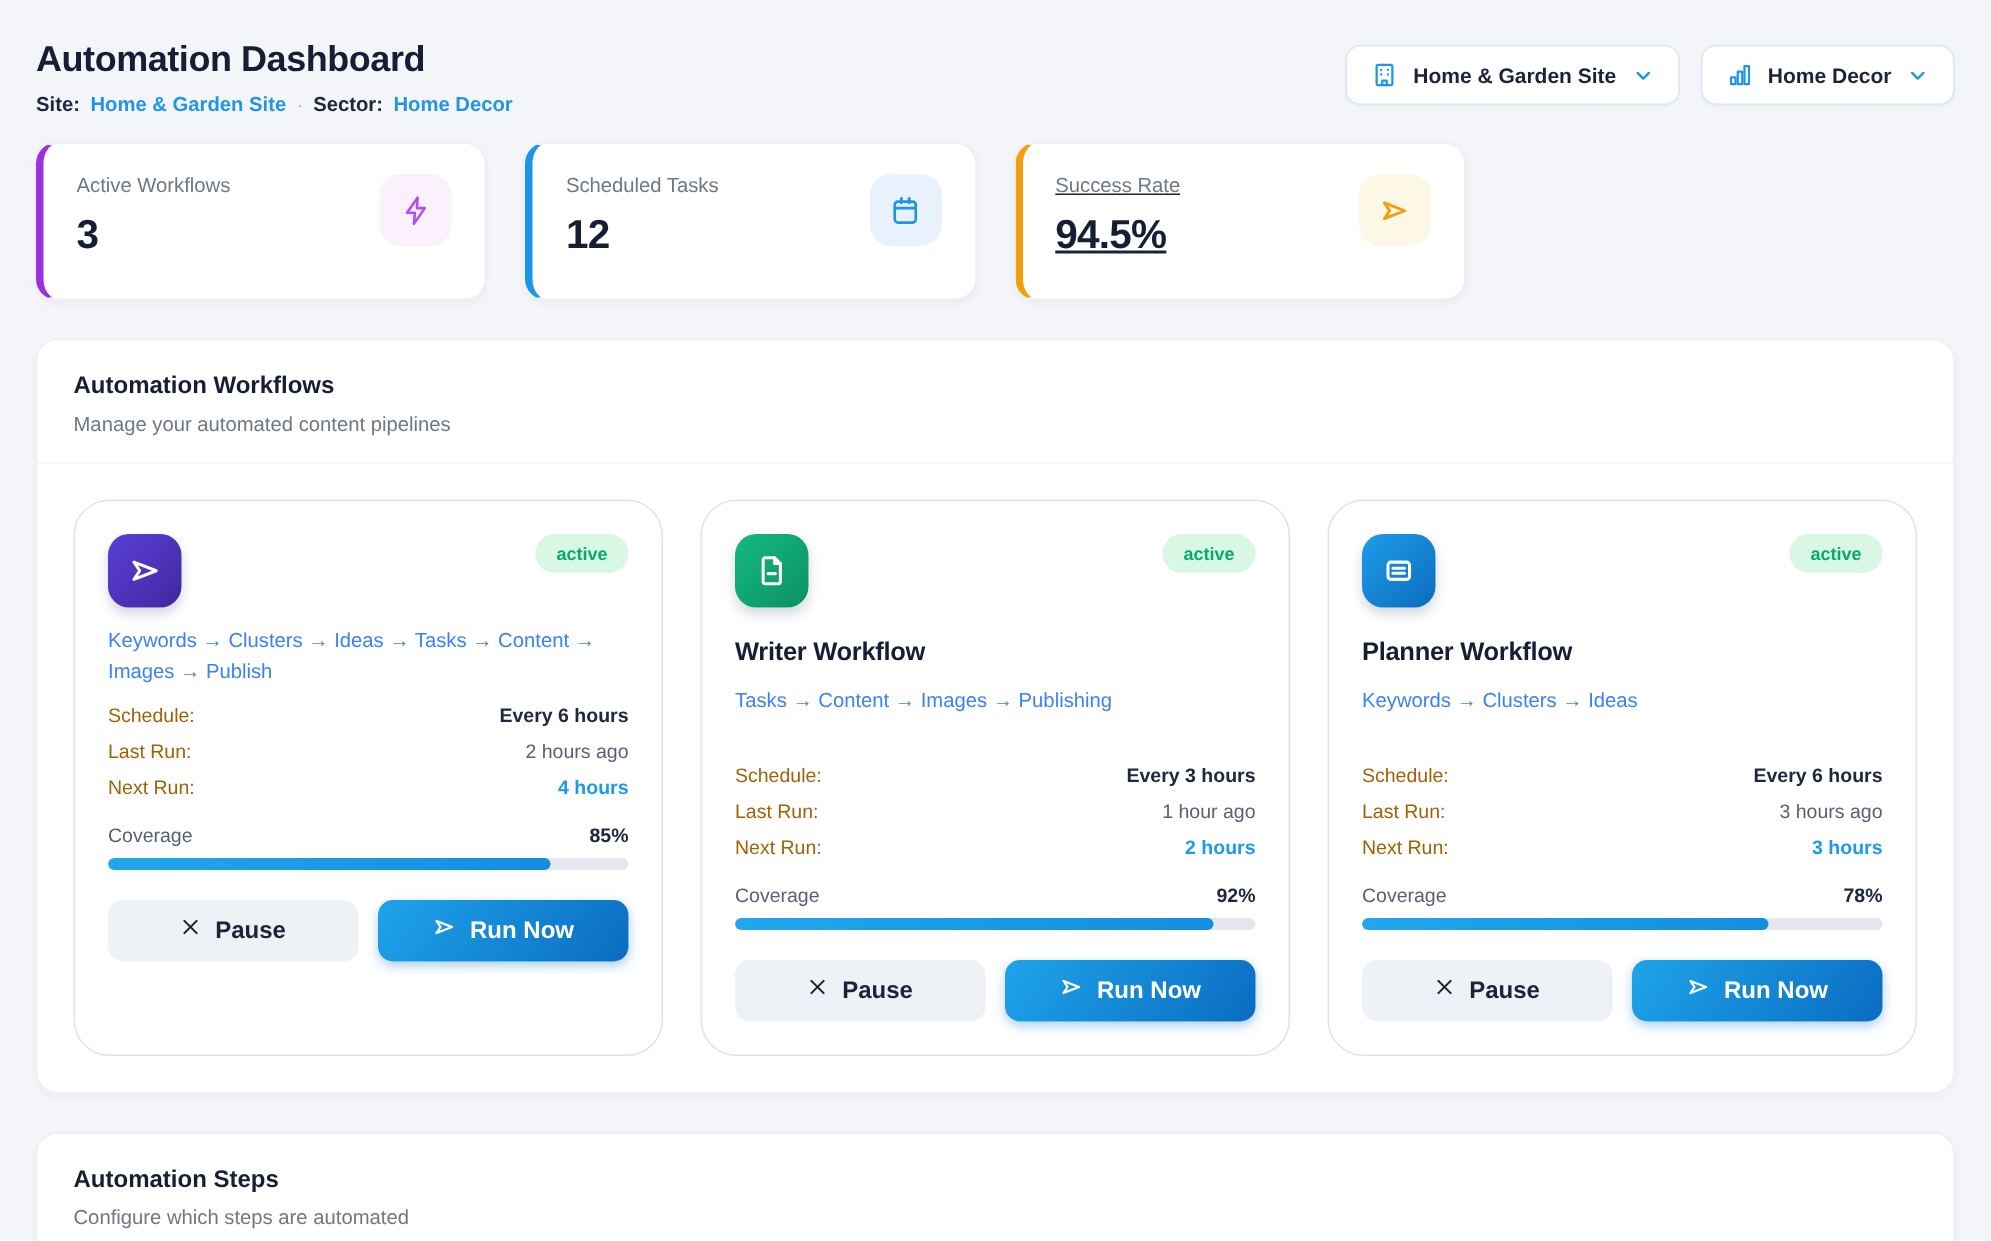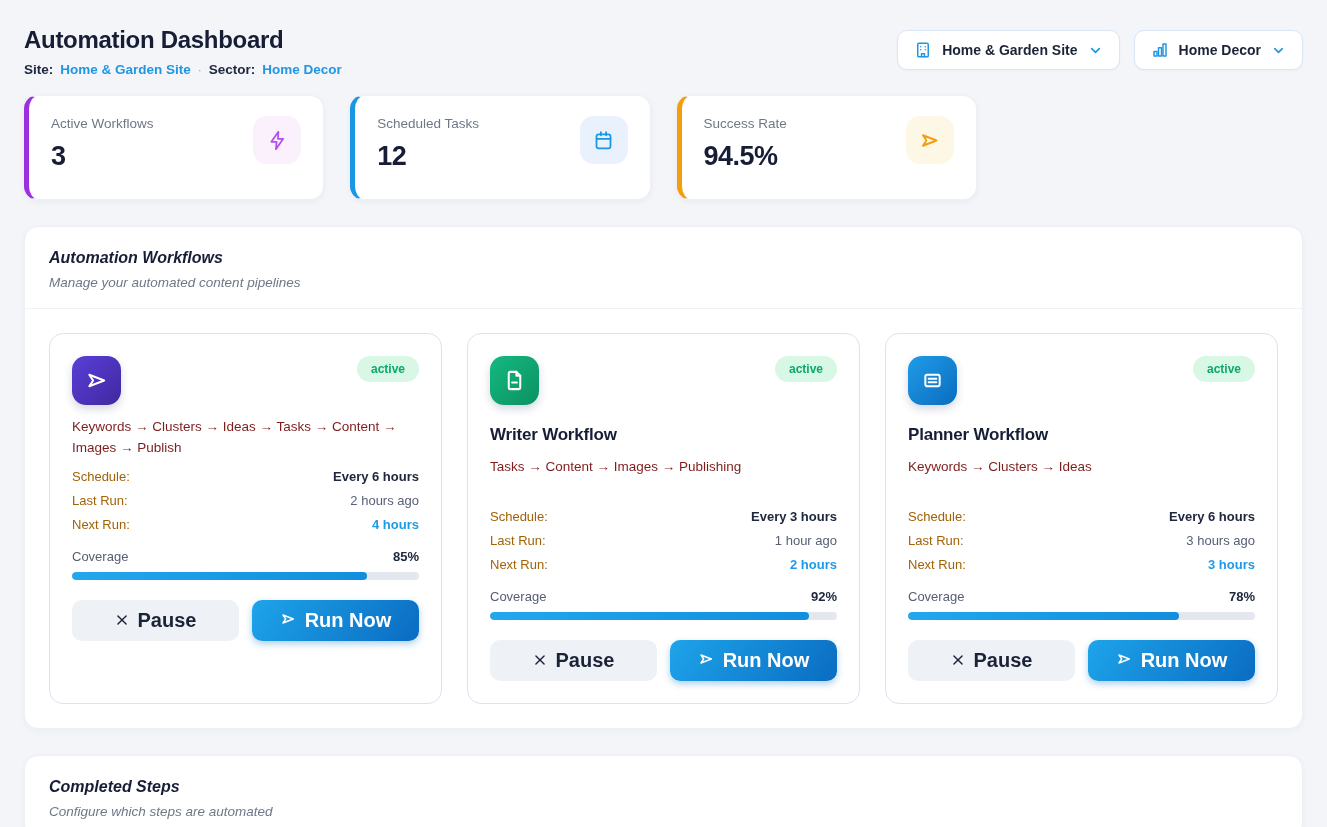"Success Rate" .stat-card.orange { text-decoration: none -> underline }
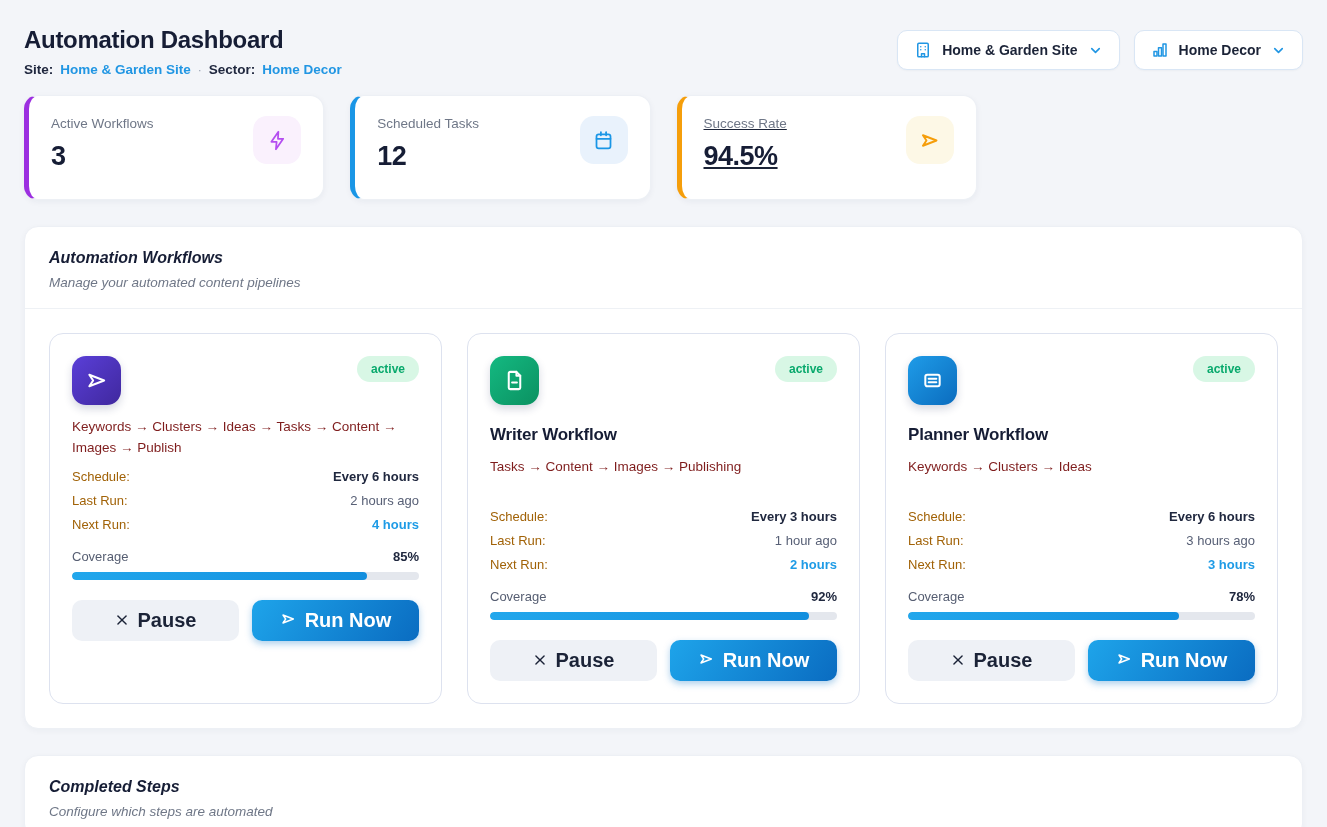"Automation Workflows" .section-head { font-style: italic -> none }
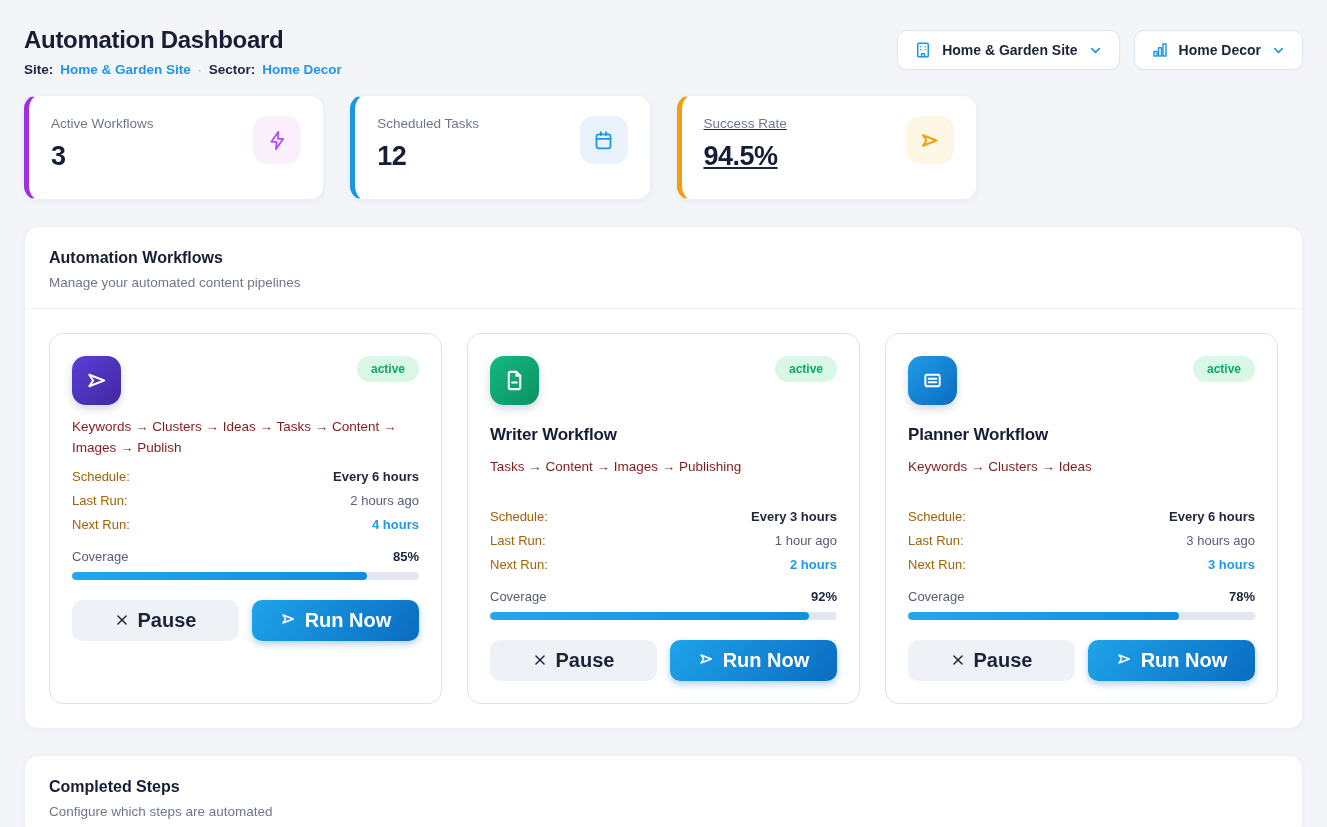"active" .wf-card { border-radius: 14px -> 24px }
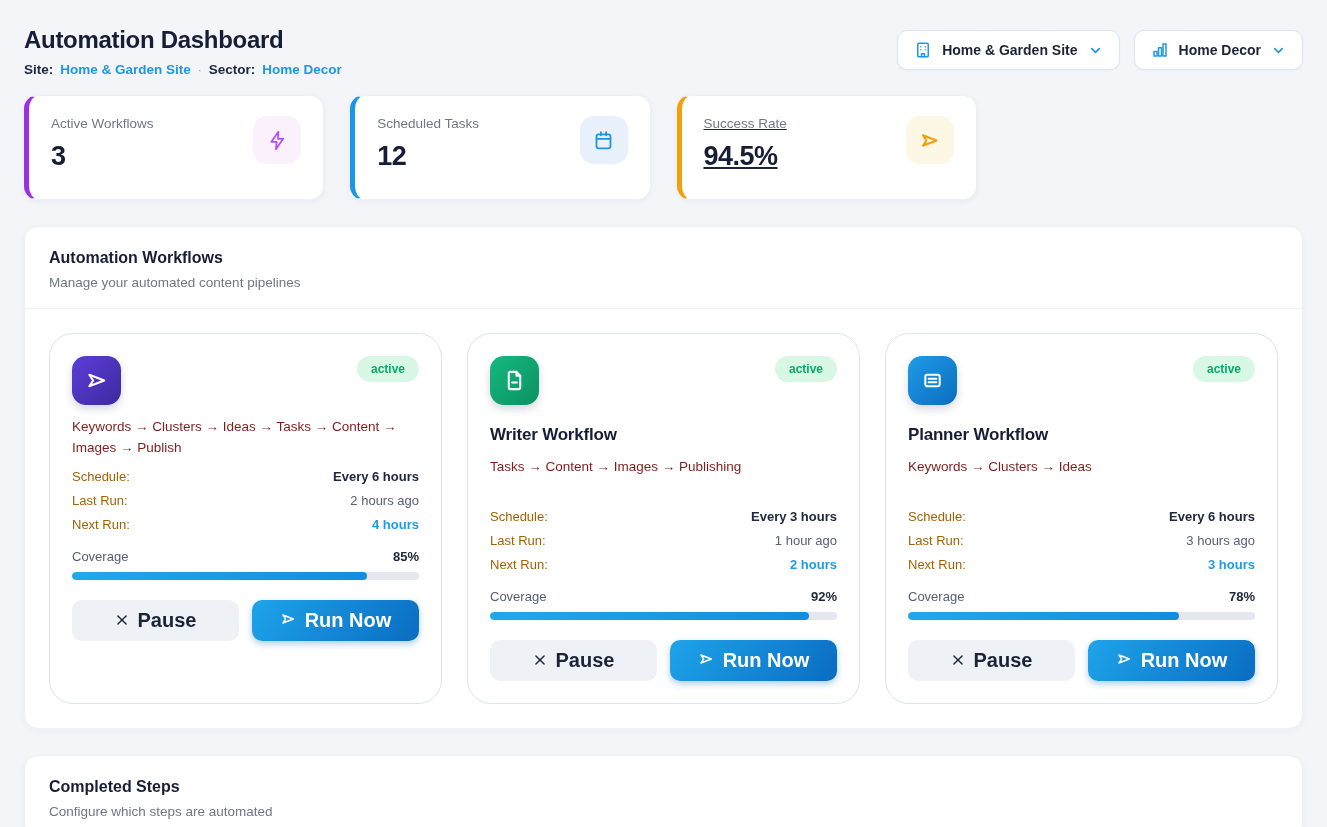"Keywords → Clusters → Ideas" .wf-pipeline { color: #7f1d1d -> #3b82f6 }
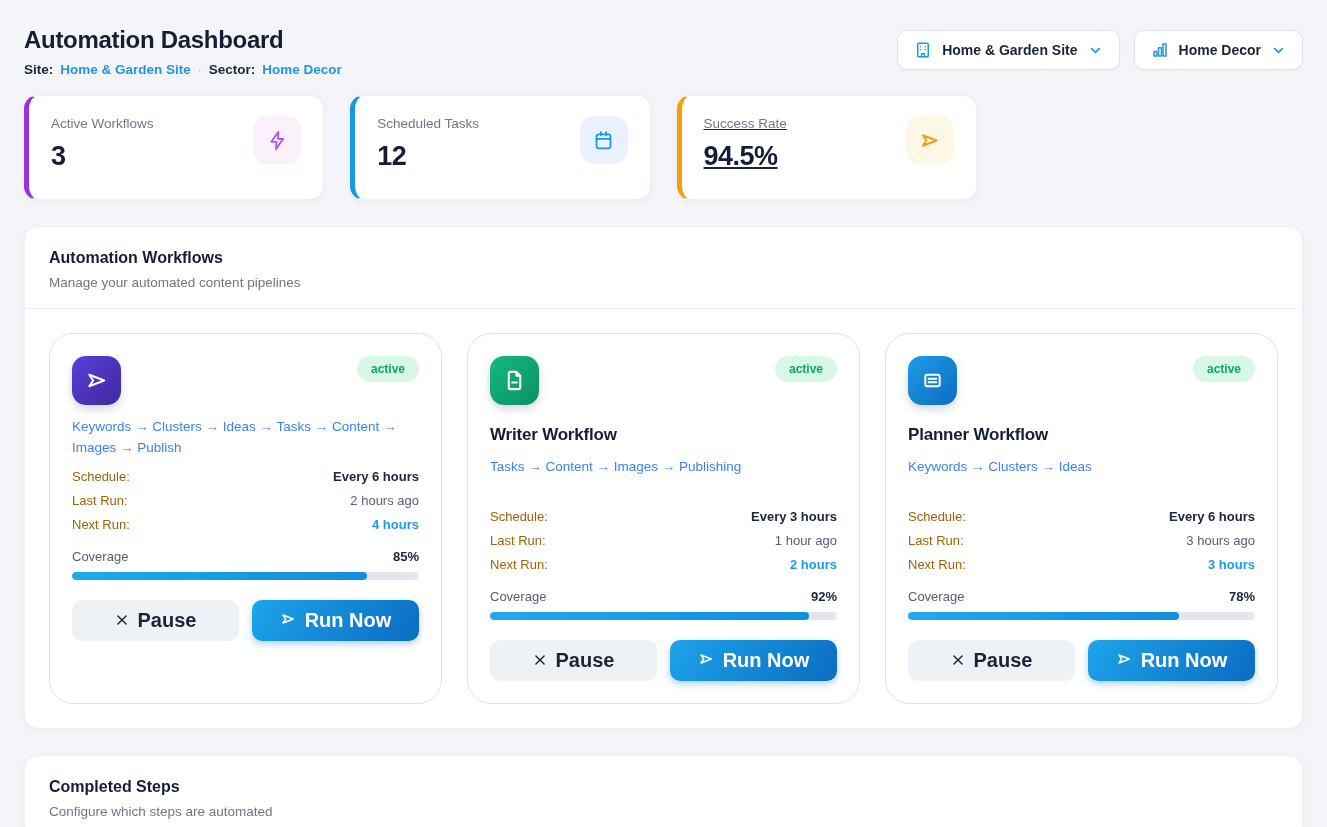"Pause" .btn { font-size: 20px -> 16px }
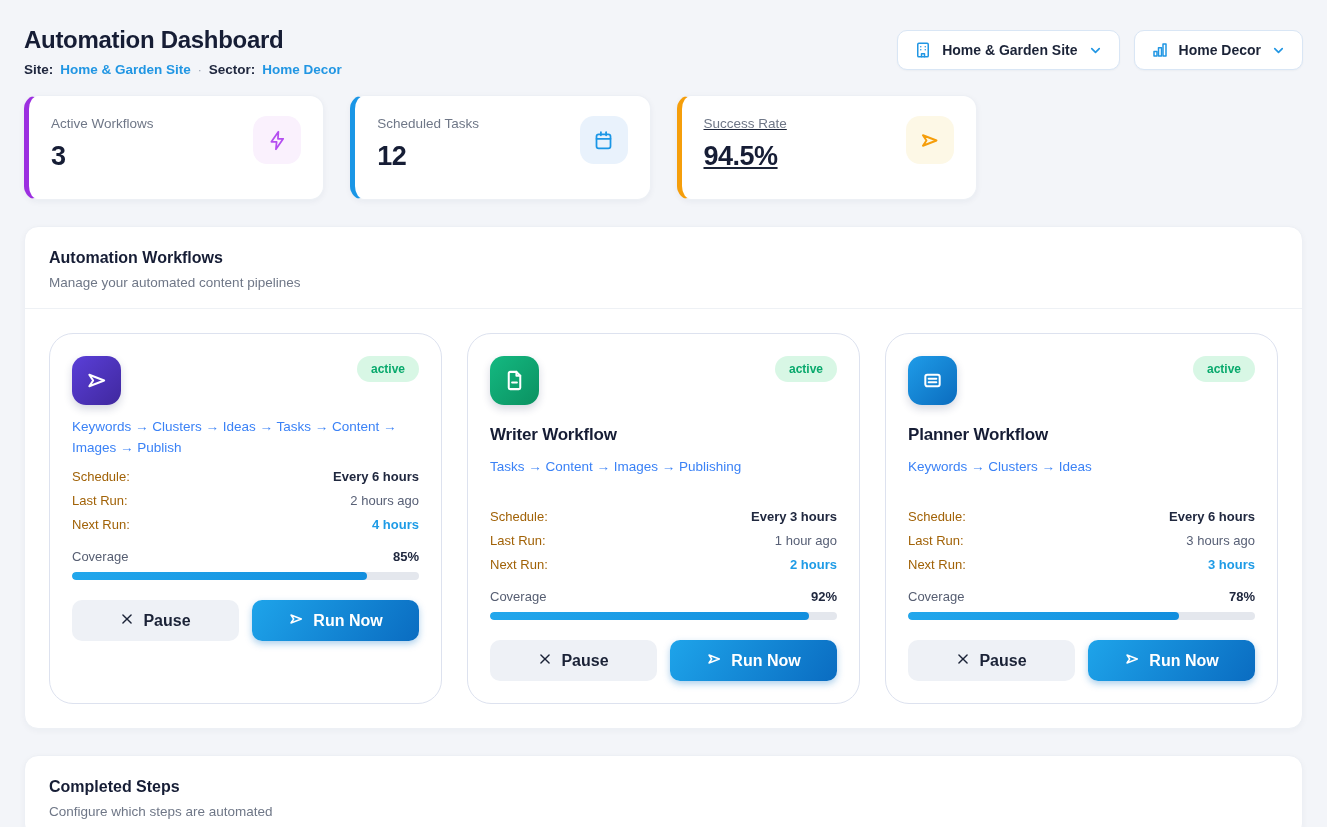"Completed Steps" div.section-title { text: Completed -> Automation }
